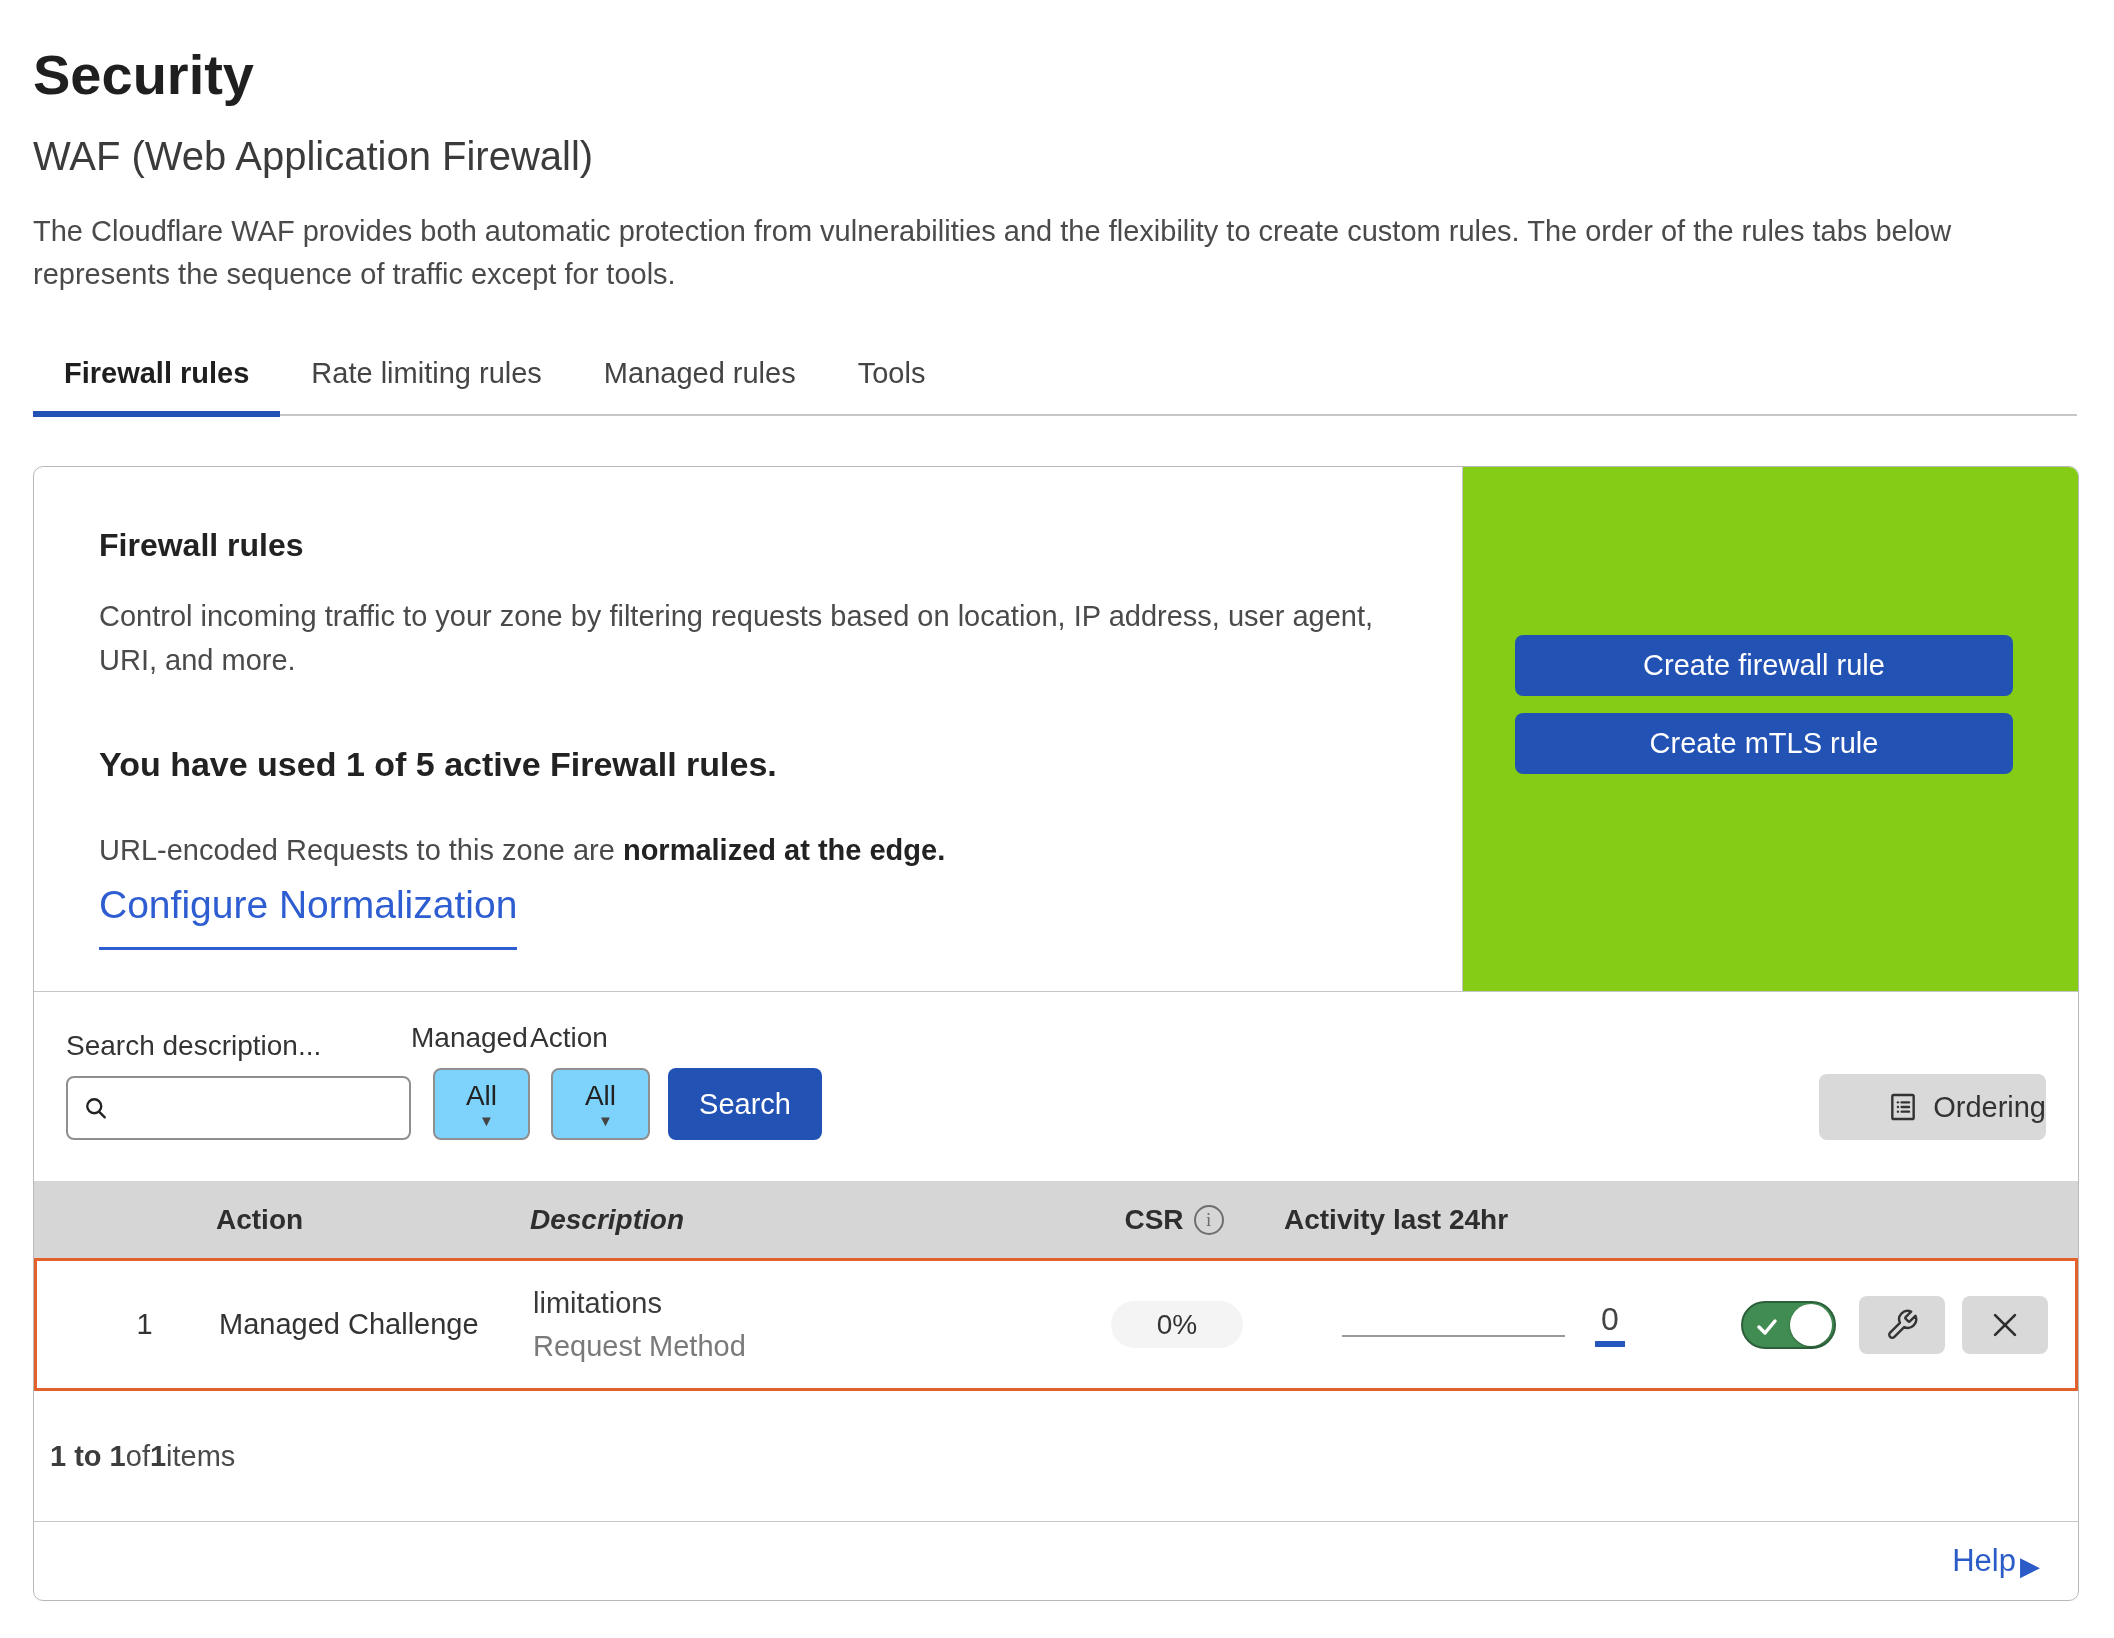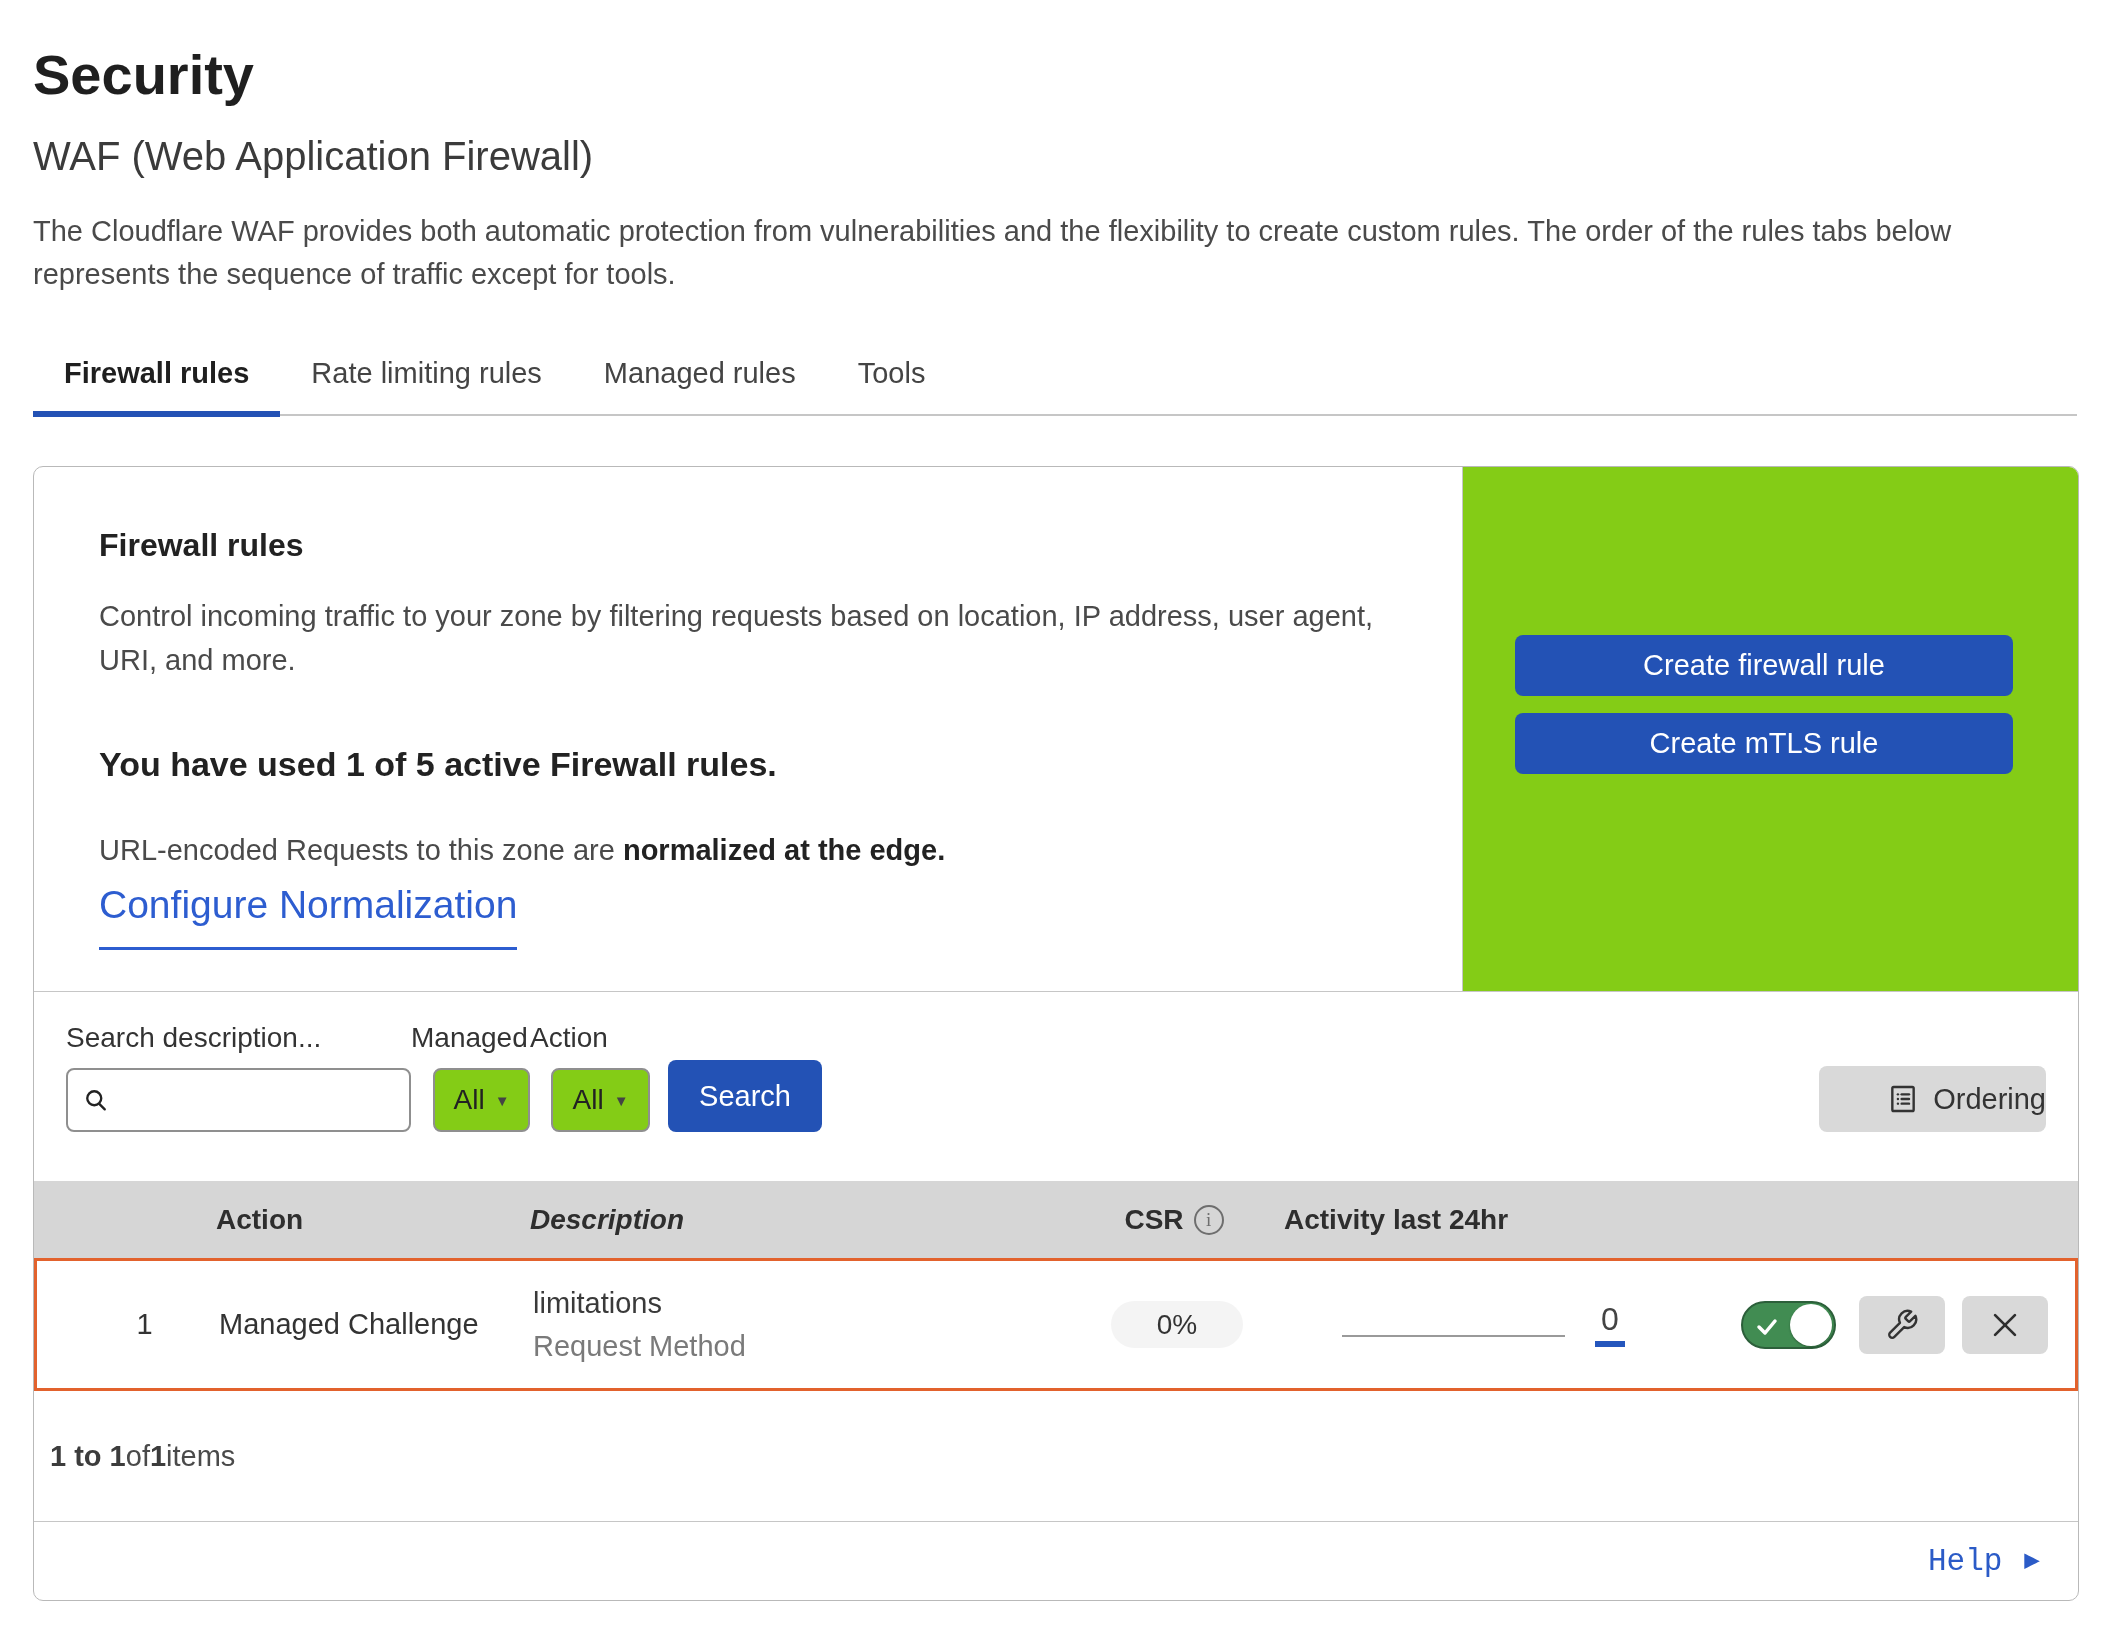"All" .select { background: #84cc16 -> #7dd3fc; flex-direction: none -> column; height: 64px -> 72px }
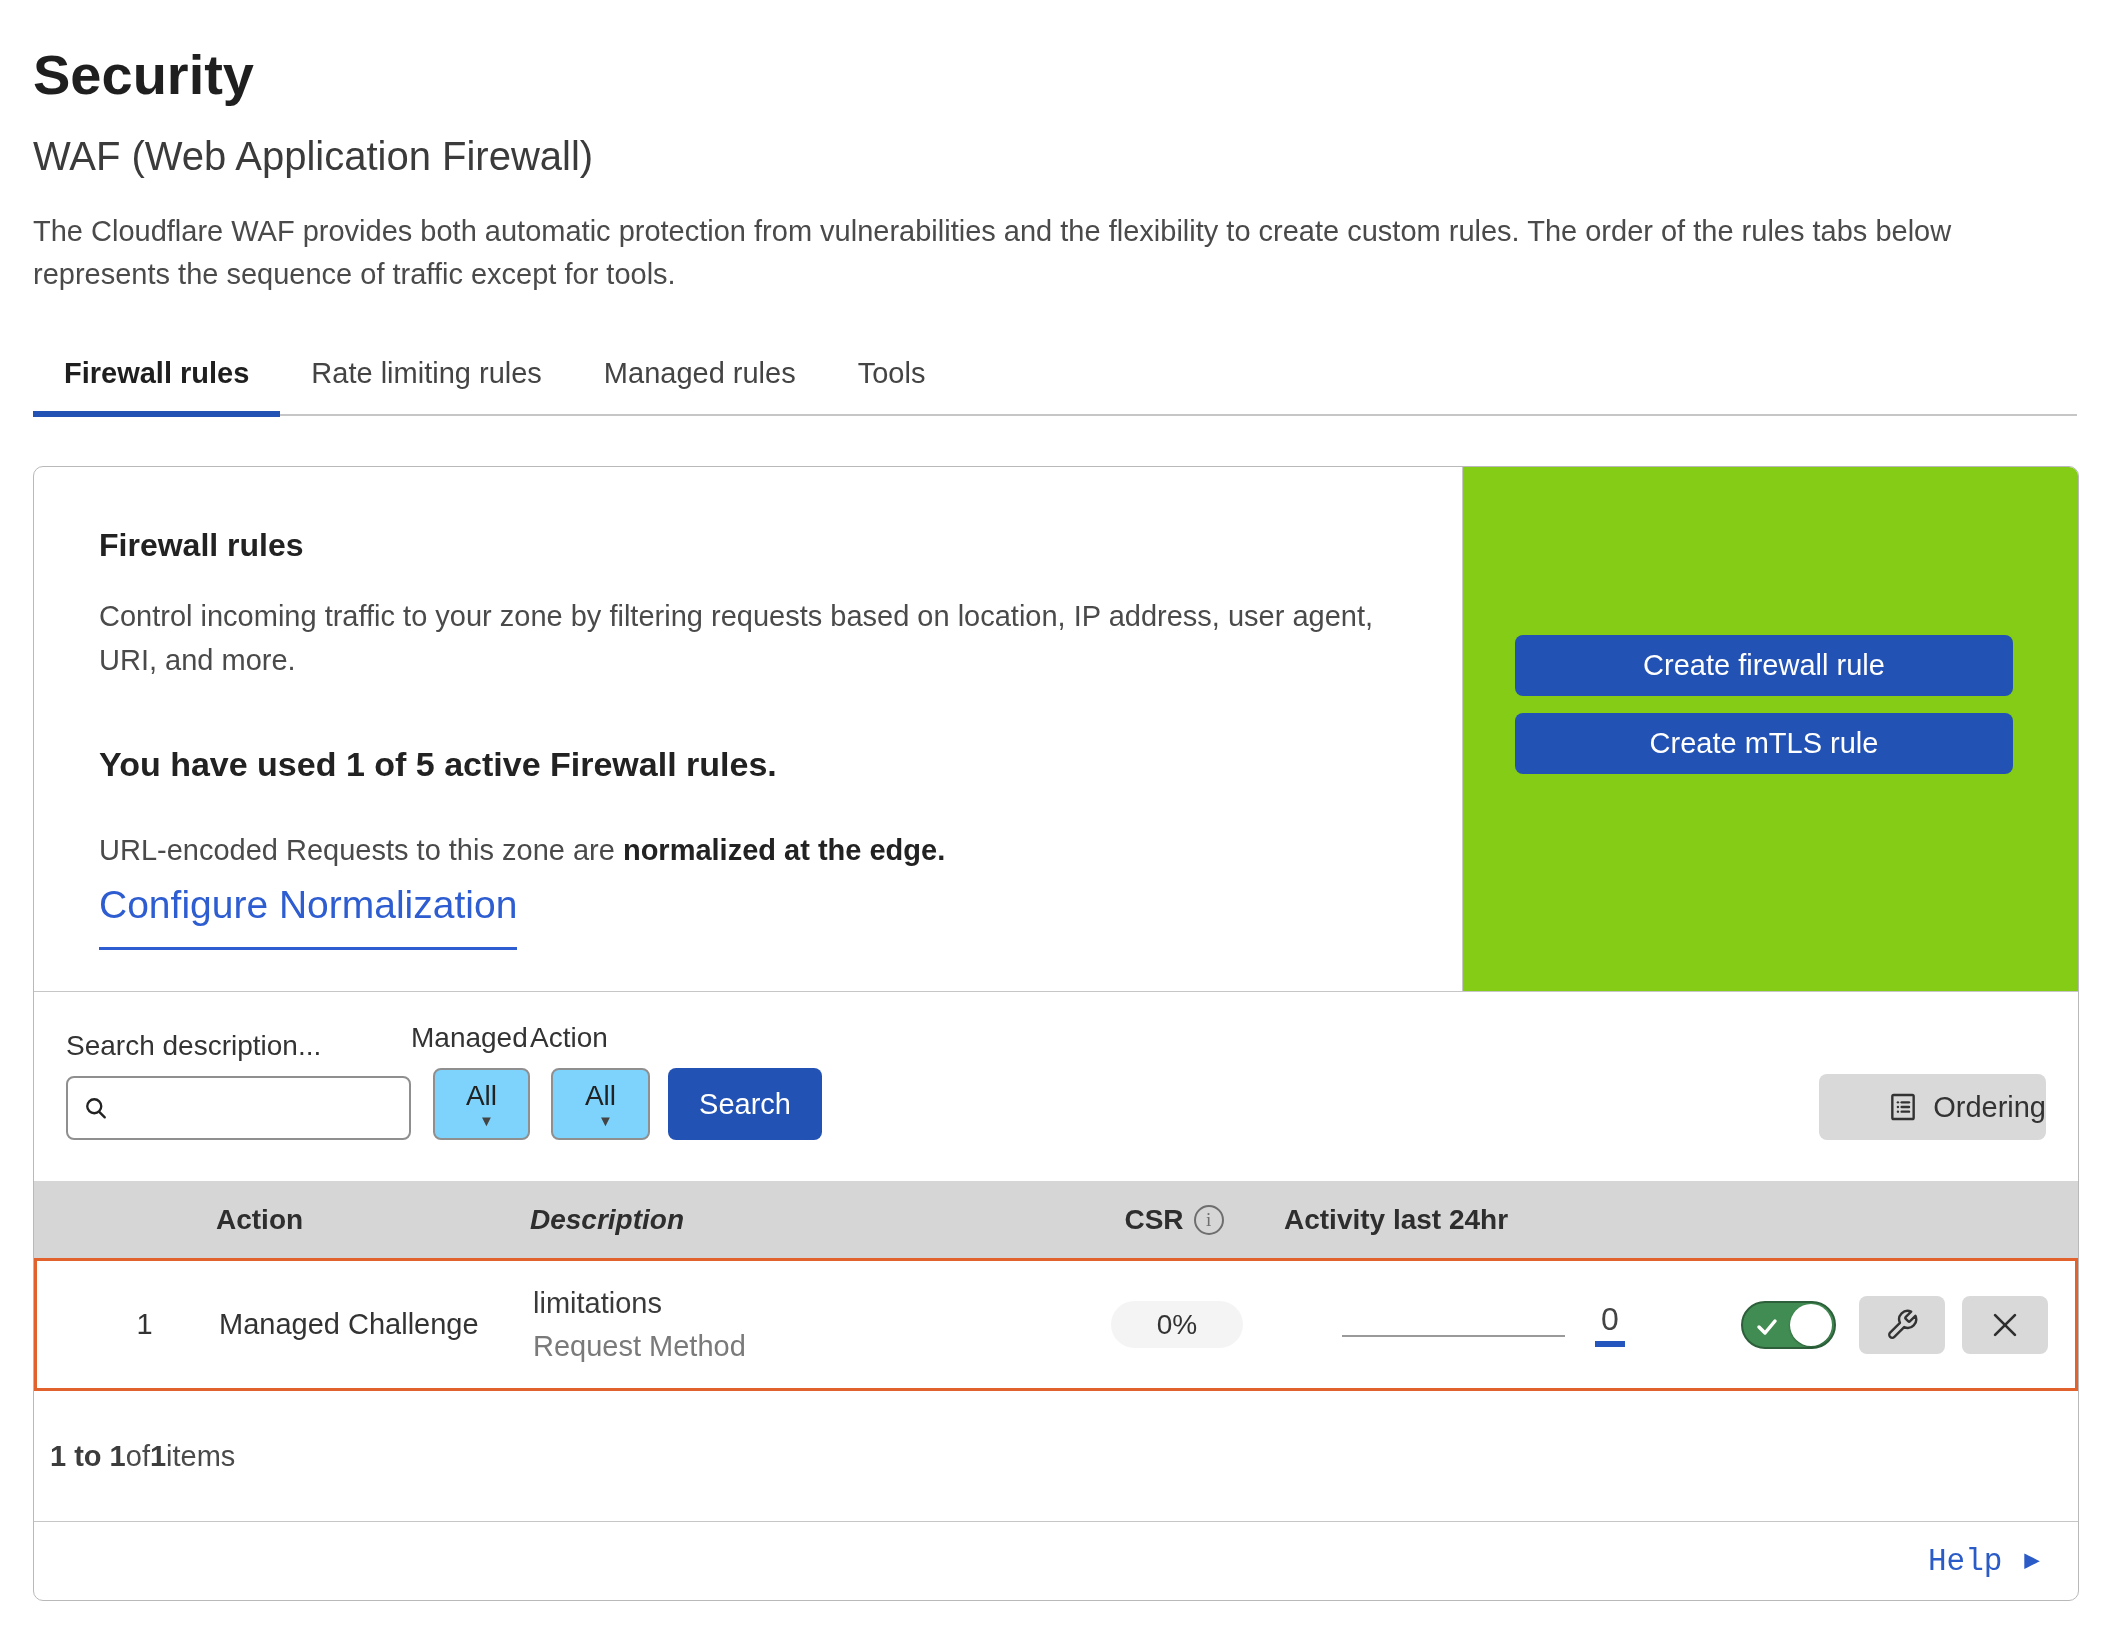"Help" .help-link { align-items: center -> flex-end; font-family: Liberation Mono, monospace -> none; gap: 22px -> 4px }
